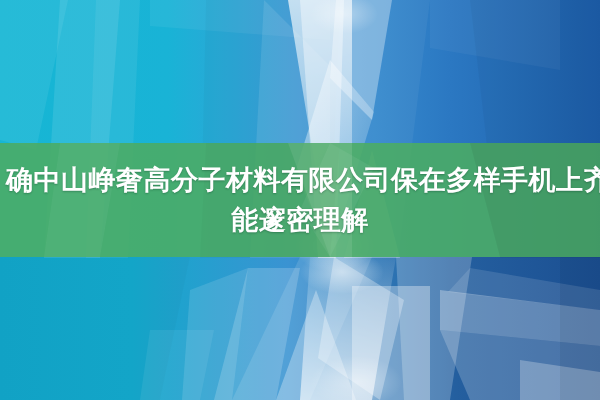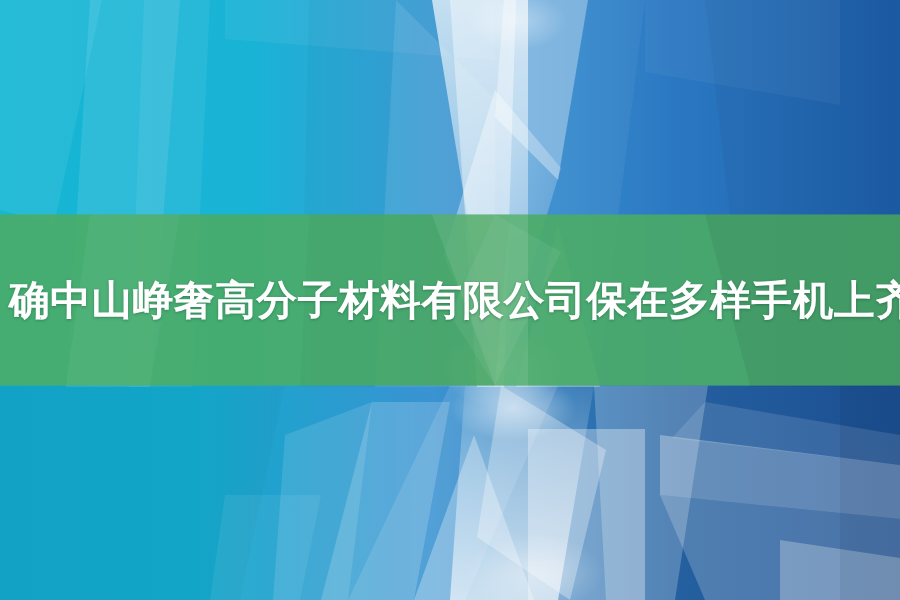"能邃密理解" span.band-line { html: none -> <span>能邃密理解</span> }
